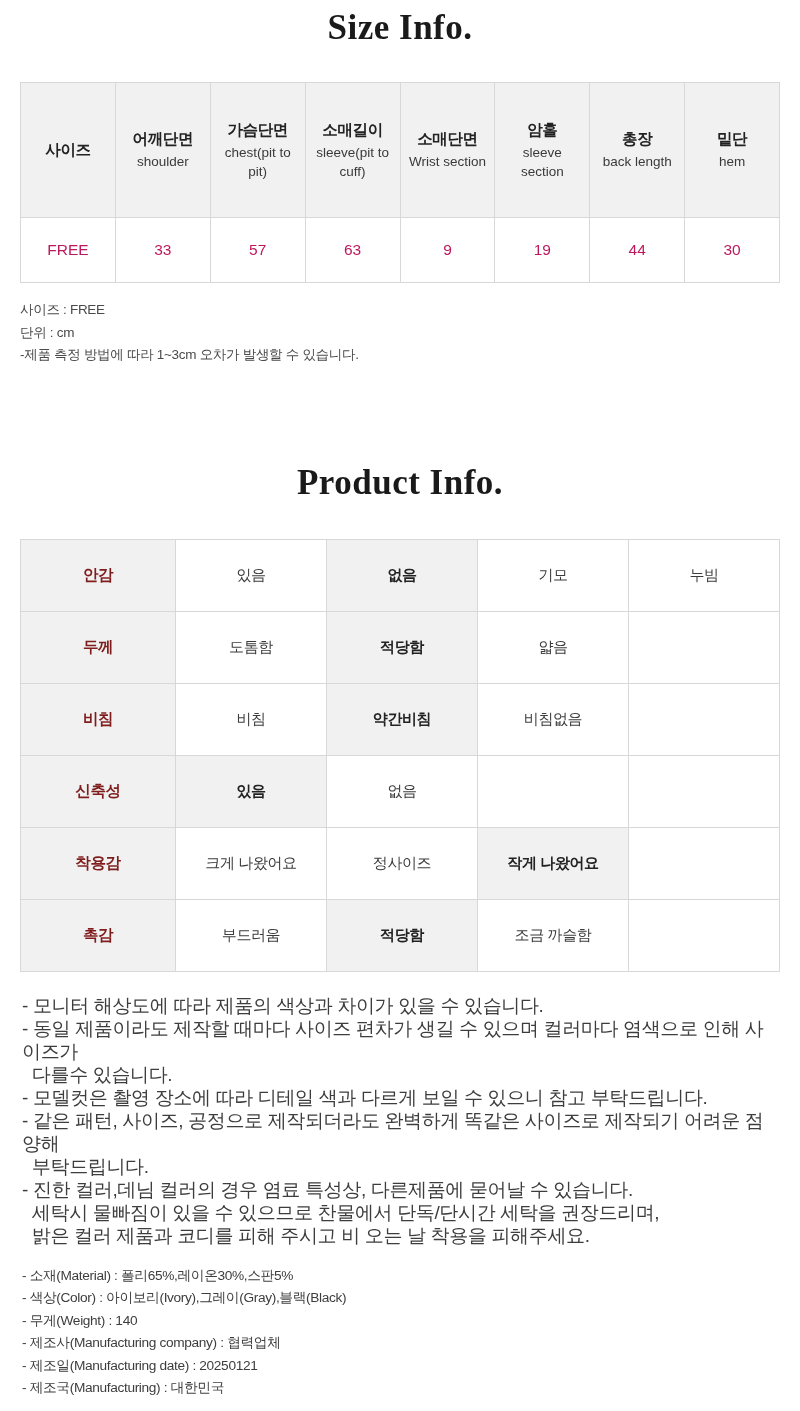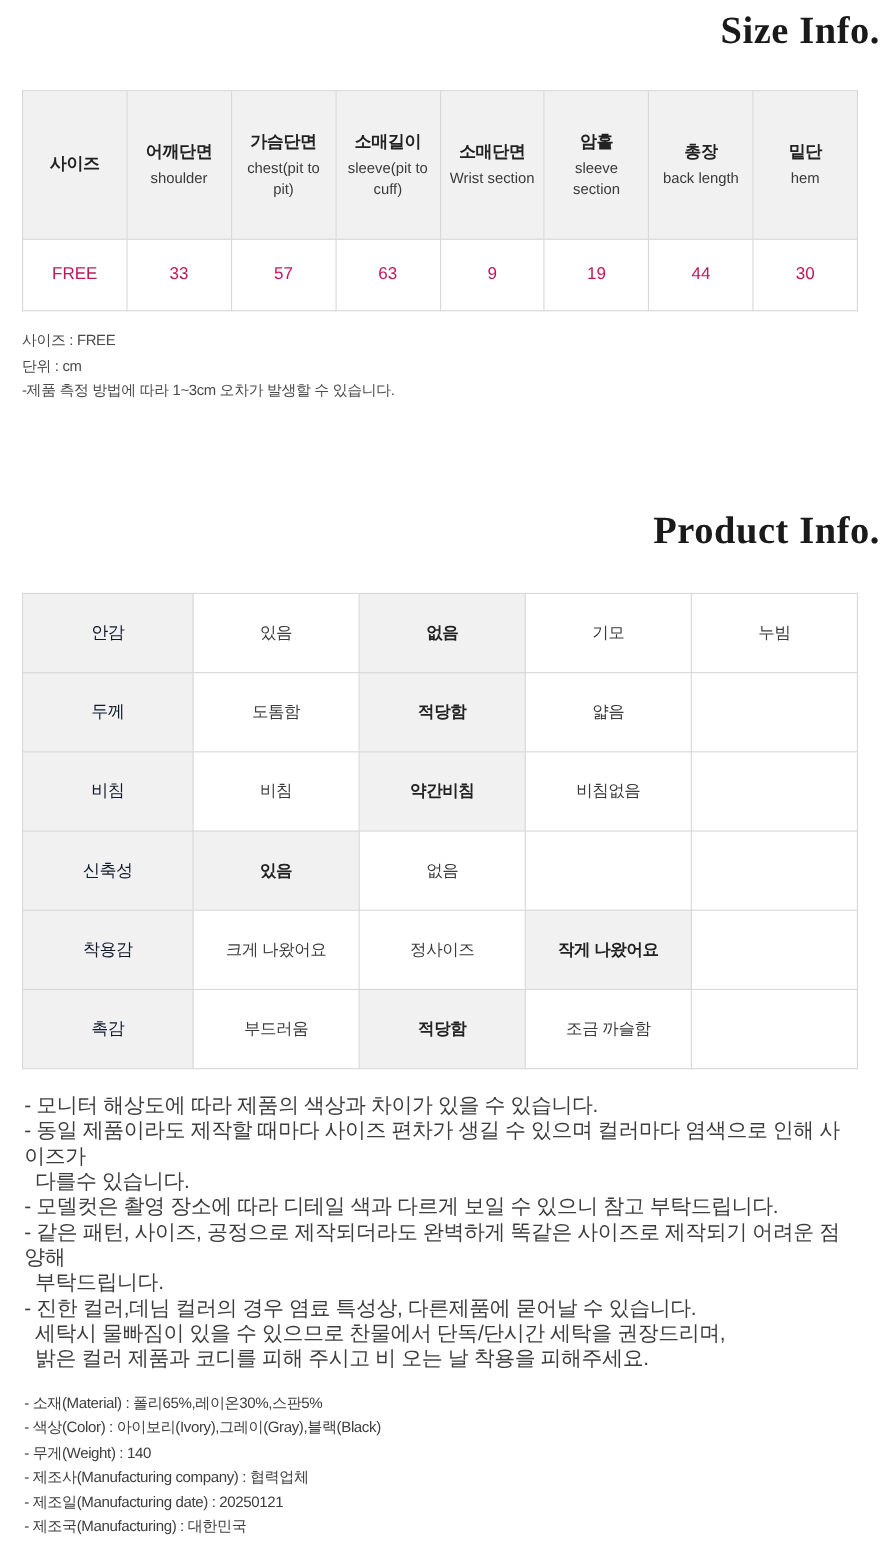"Size Info." .section-title { text-align: right -> center }
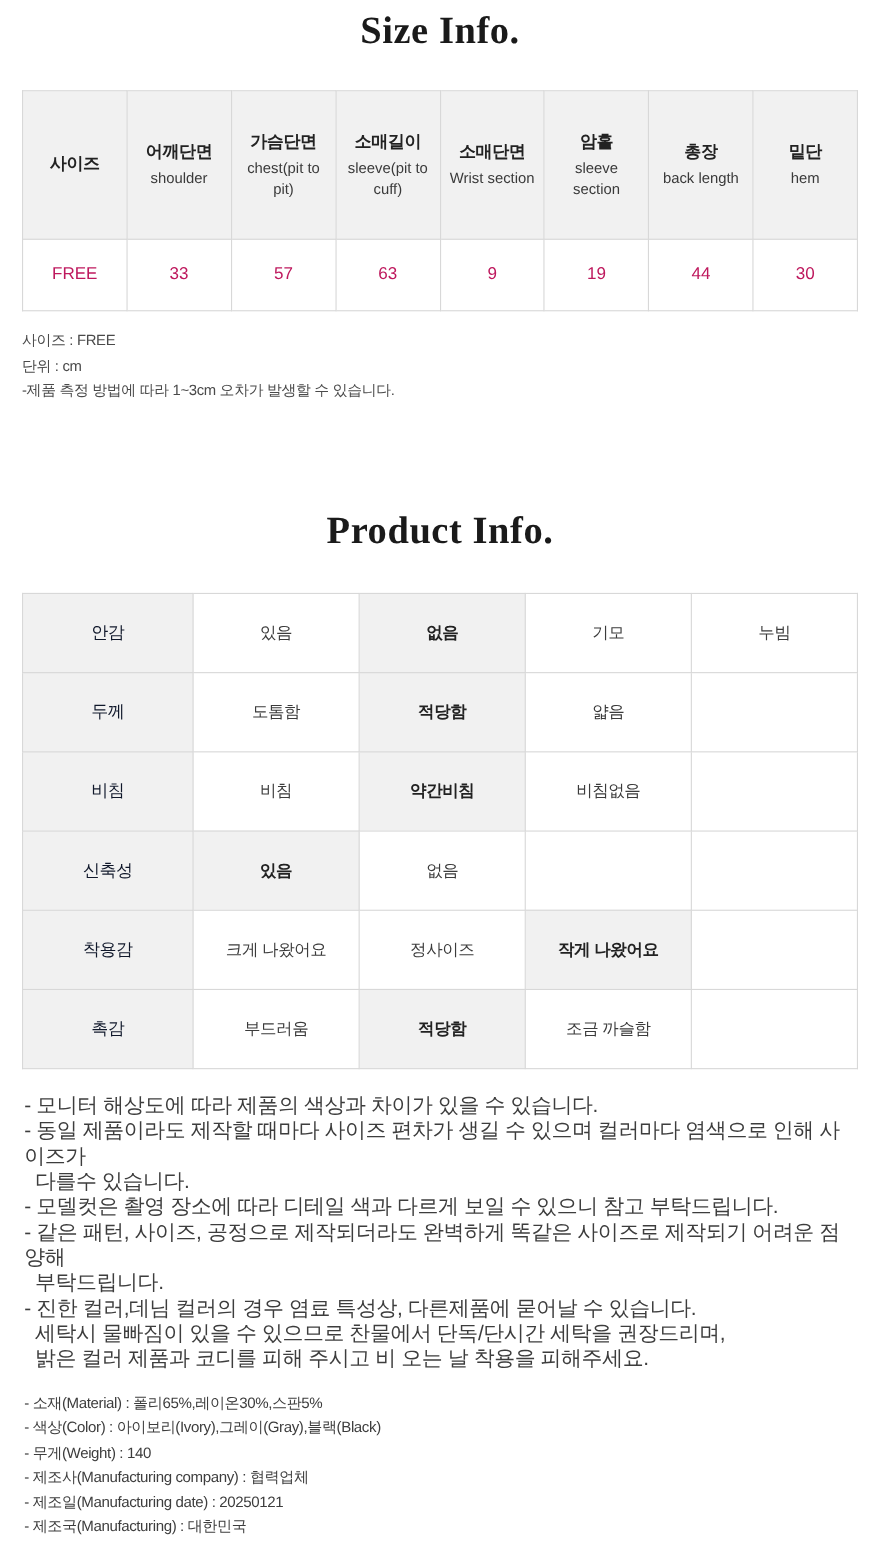"안감" #product-table td.label { color: #0f172a -> #7f1d1d; font-weight: 400 -> 700 }
